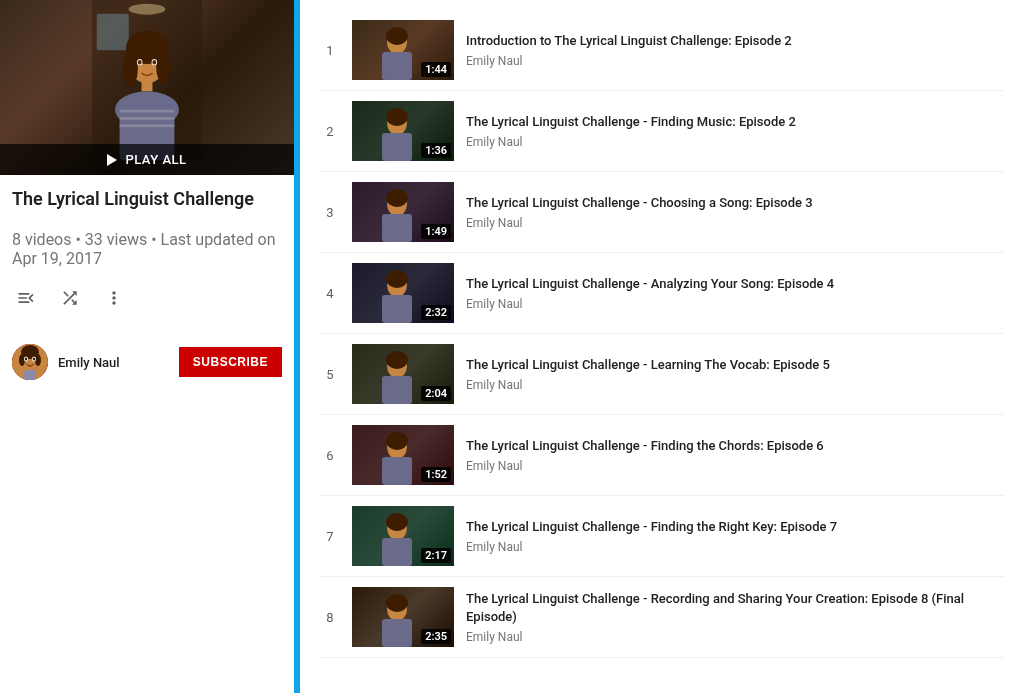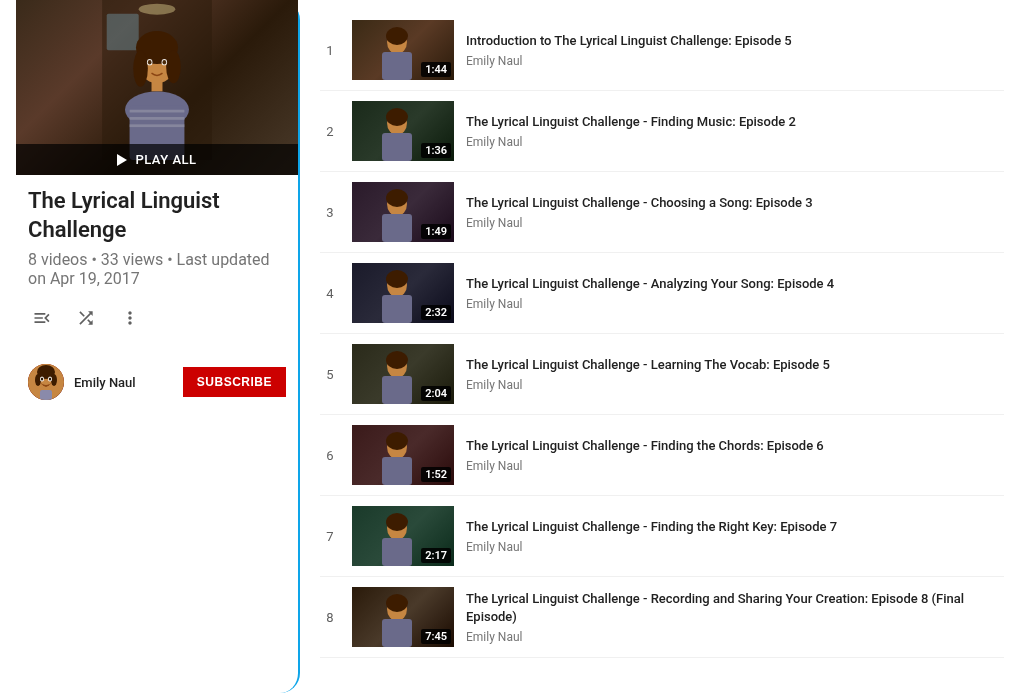"Introduction to The Lyrical Linguist" div.video-title { text: 5 -> 2 }
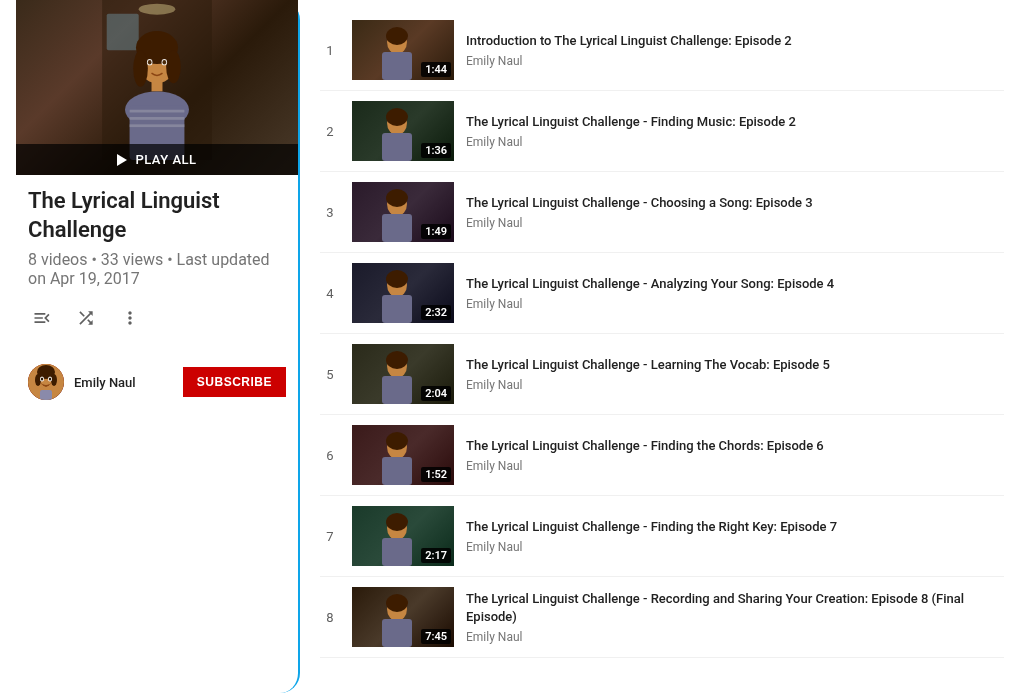"PLAY ALL" .left-panel { border-radius: 20px -> none; border-right: 2px solid #0ea5e9 -> 6px solid #0ea5e9; padding: 0 0 20px 16px -> 0 0 20px 0 }
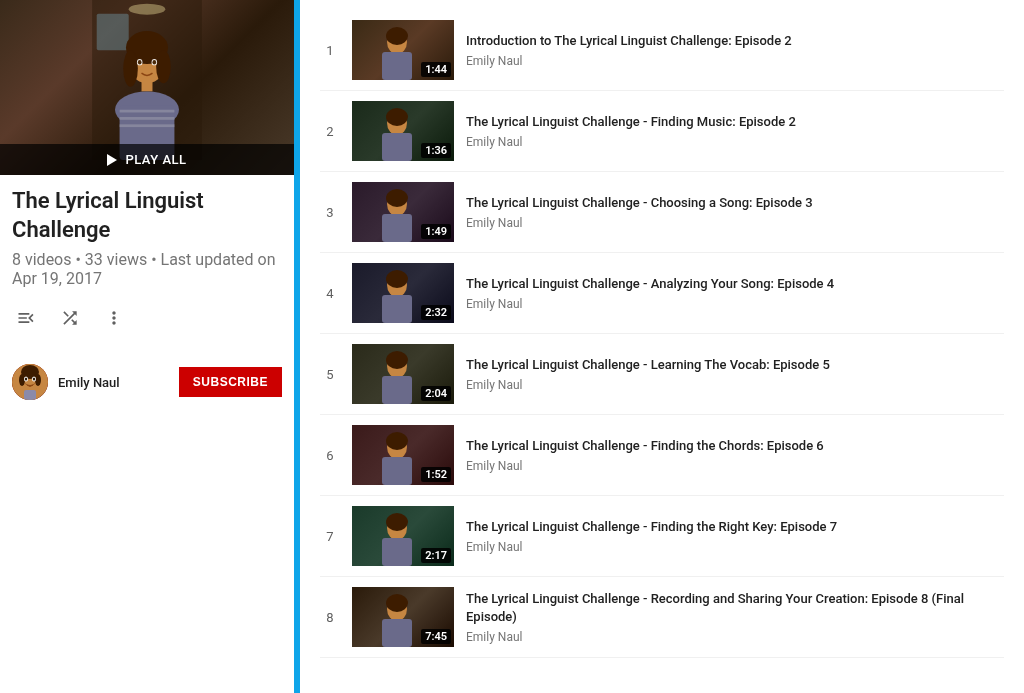"The Lyrical Linguist Challenge" .playlist-title { font-size: 22px -> 18px; margin-bottom: 6px -> 20px }
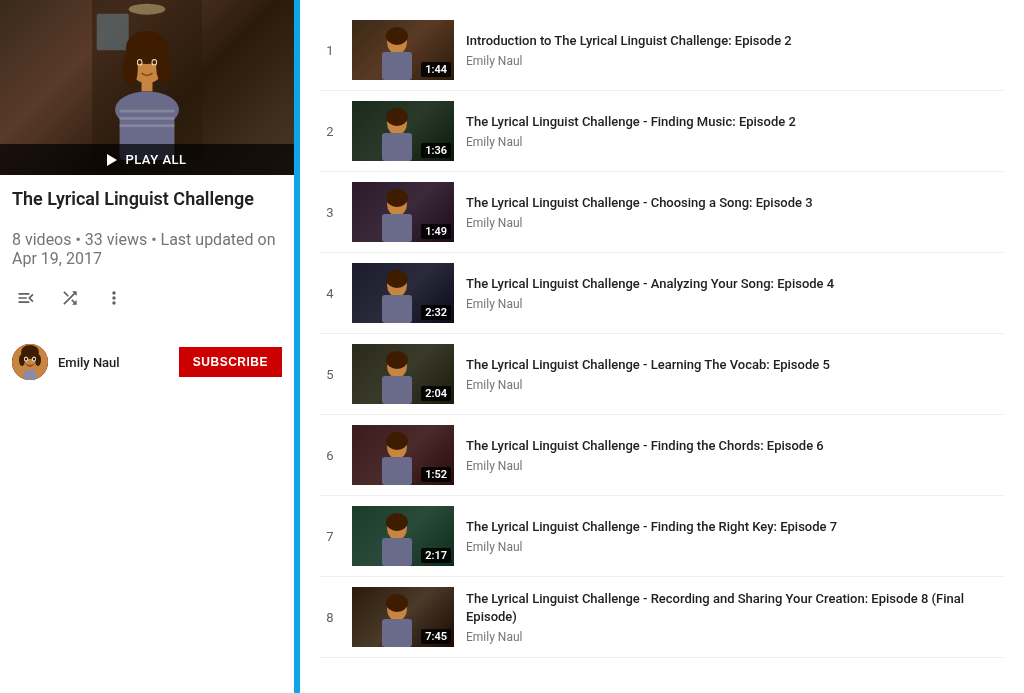"7:45" span.video-duration { text: 7:45 -> 2:35 }
